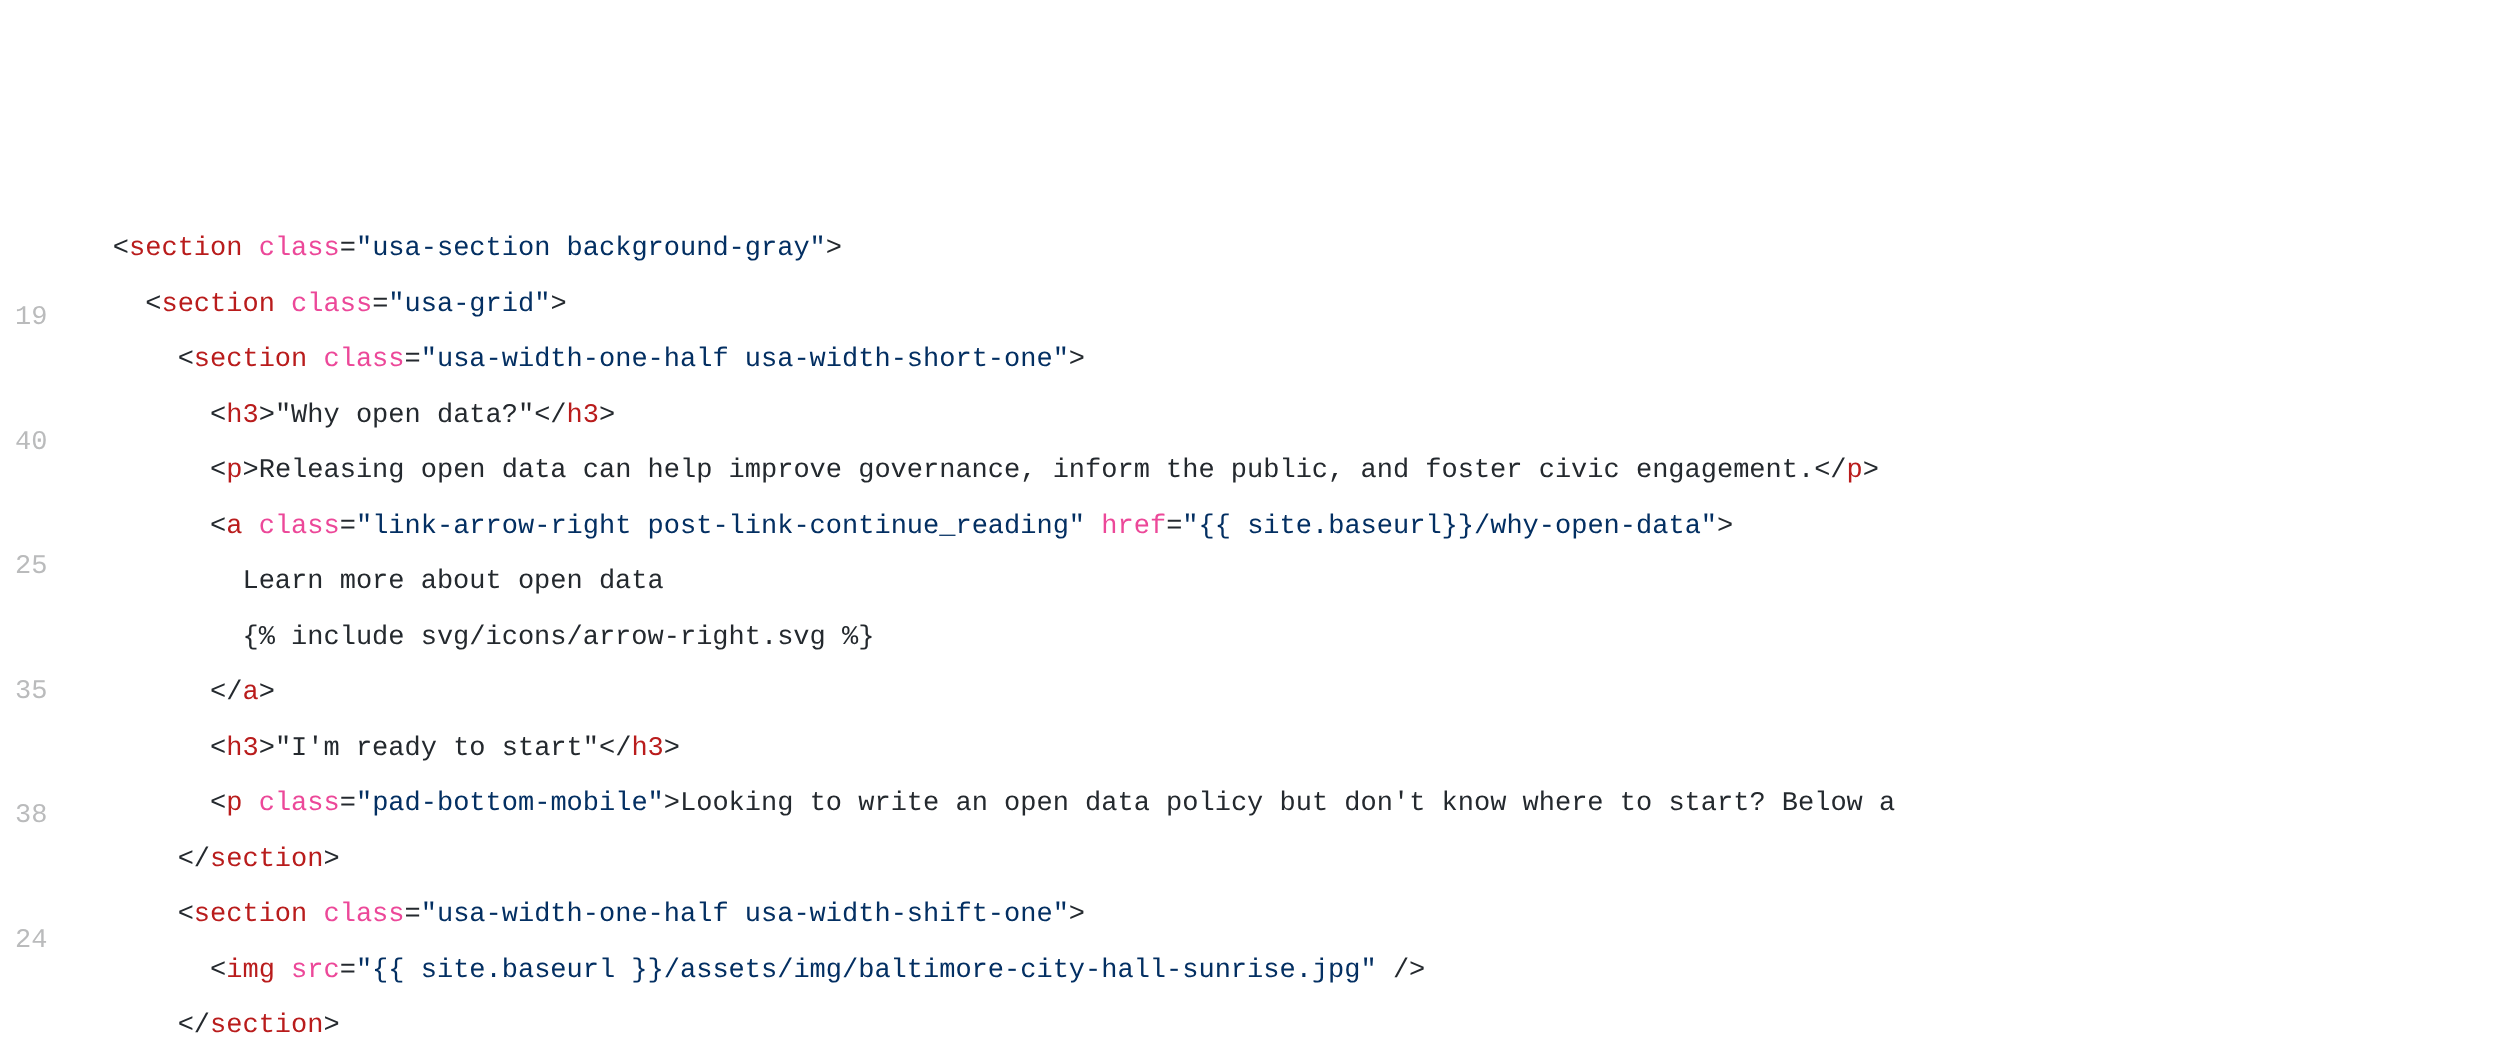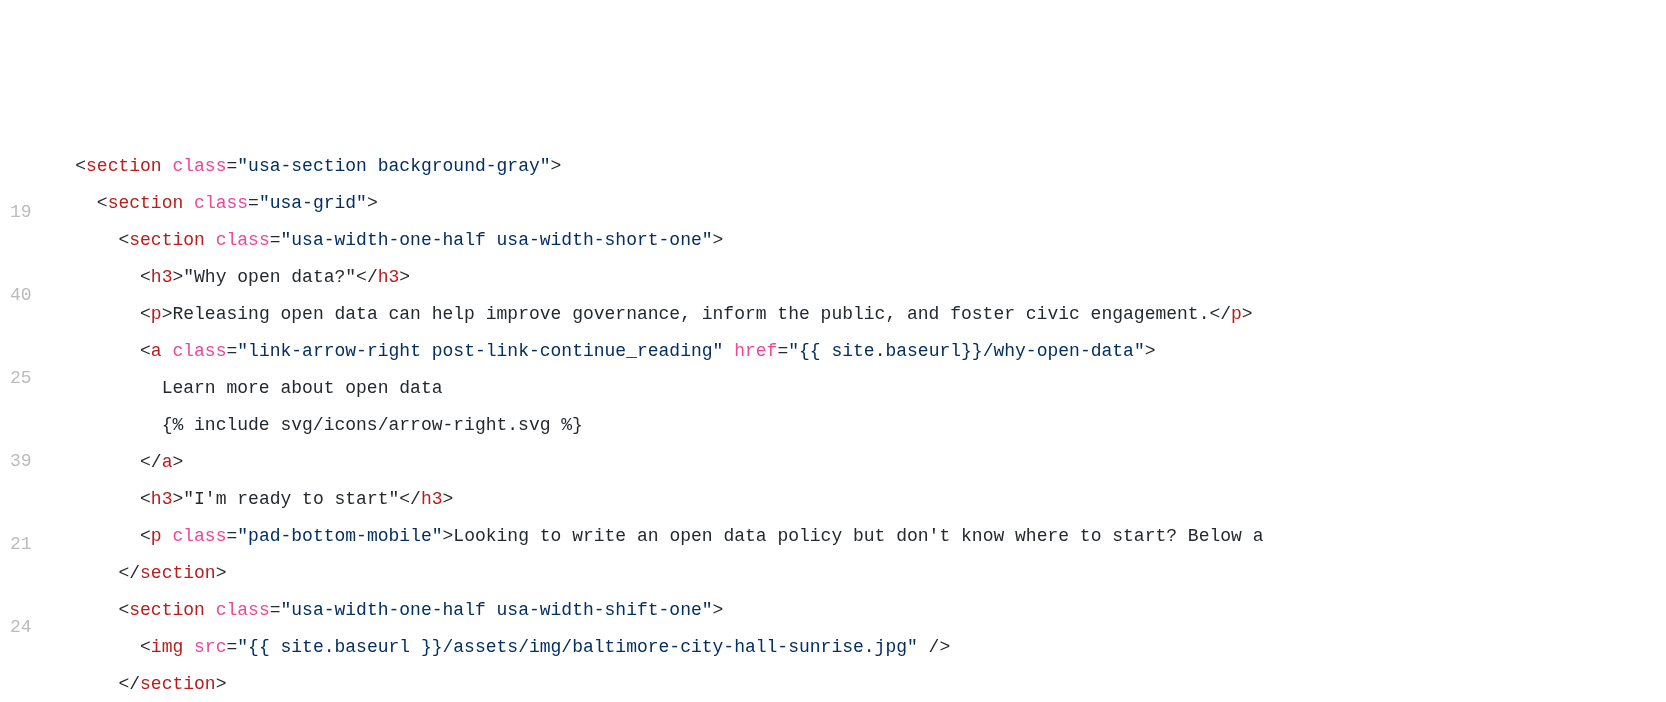"39" div { text: 39 -> 35 }
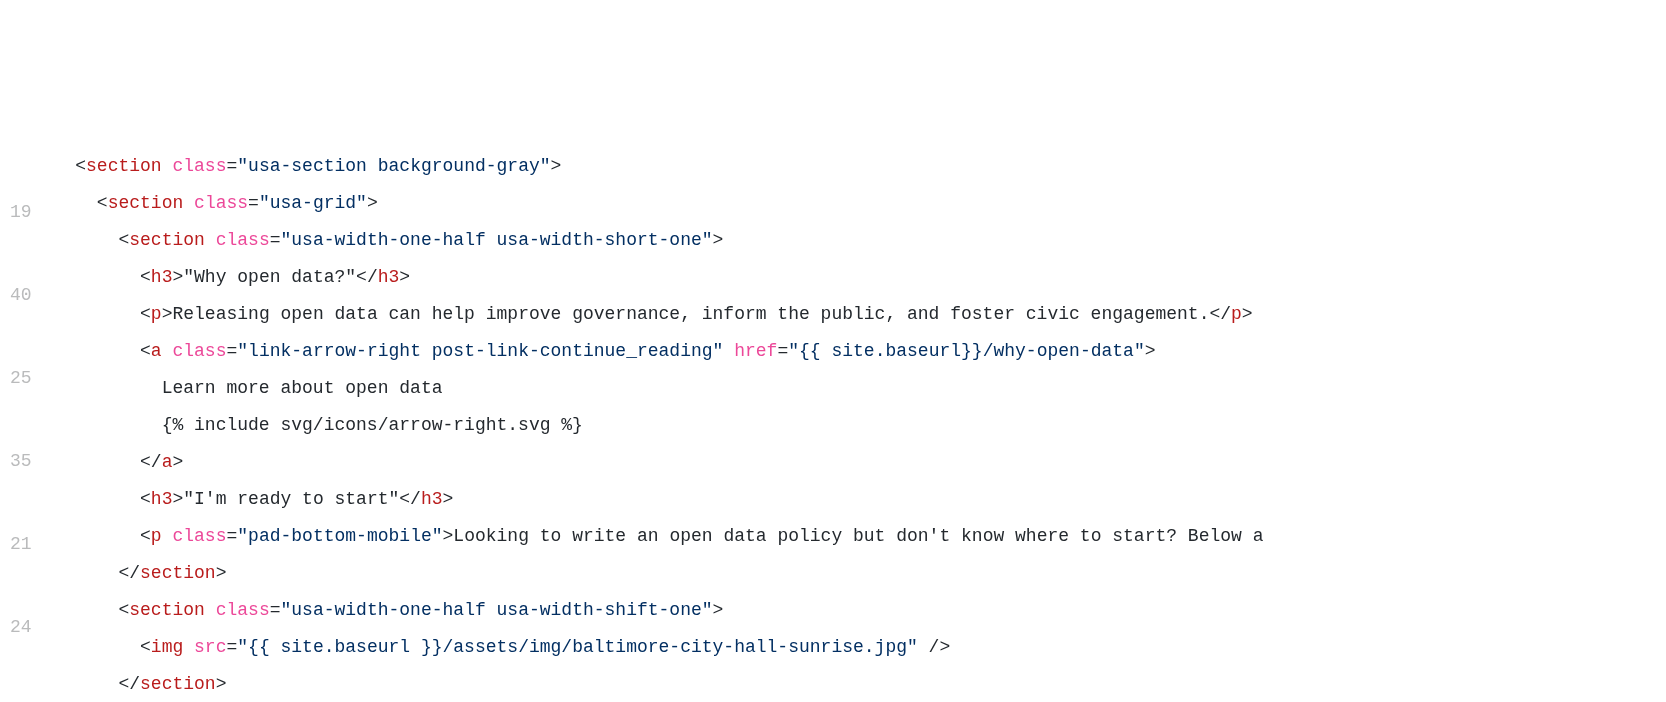"21" div { text: 21 -> 38 }
